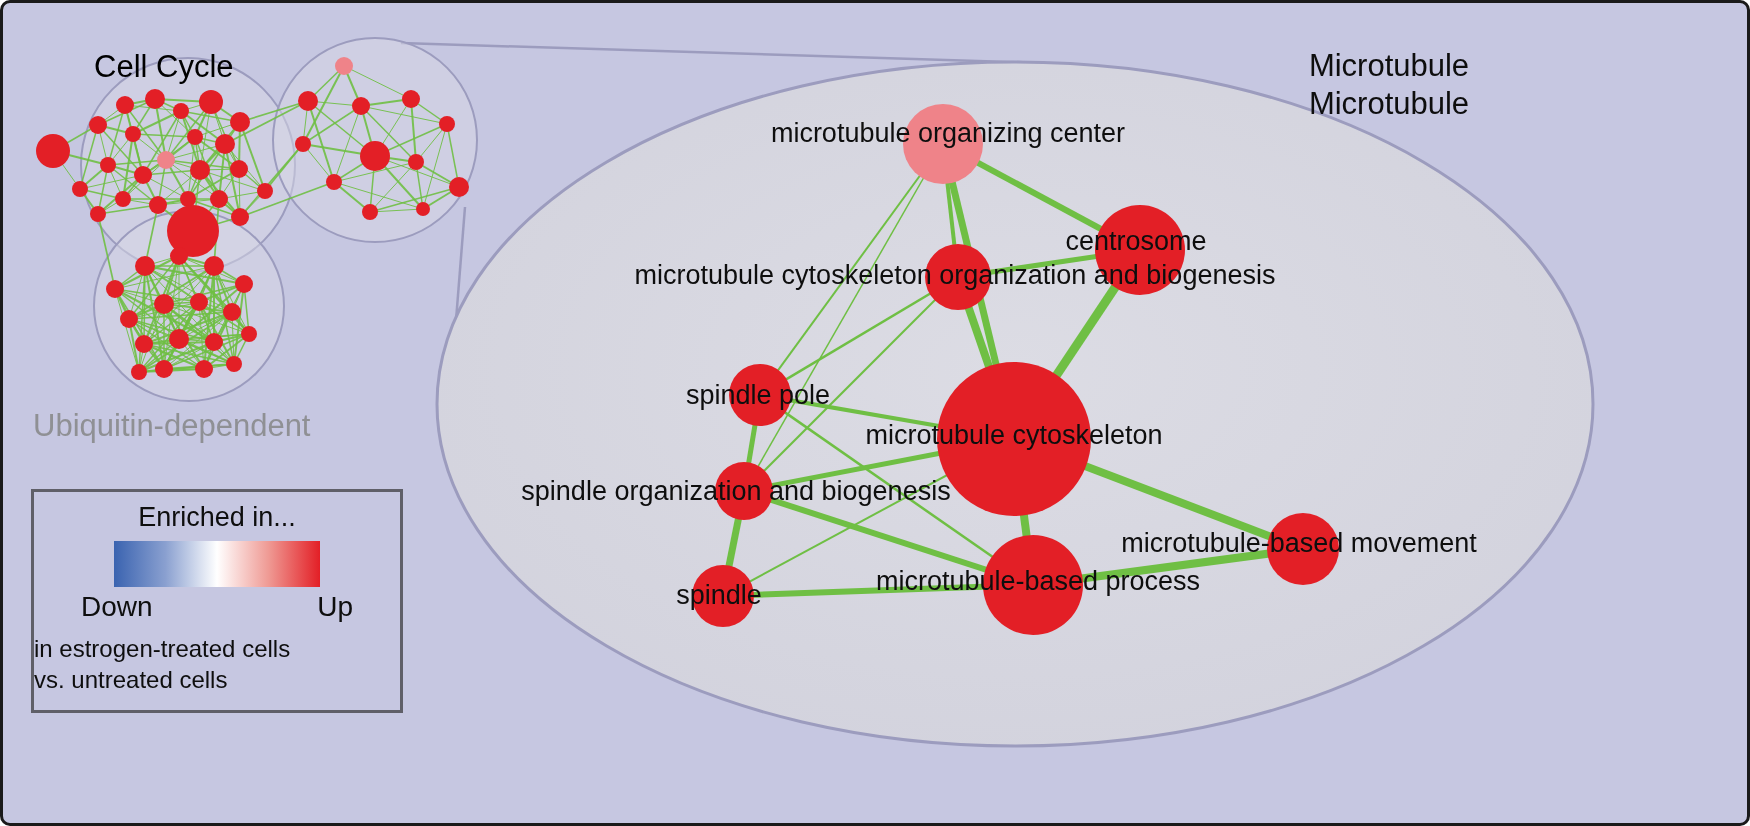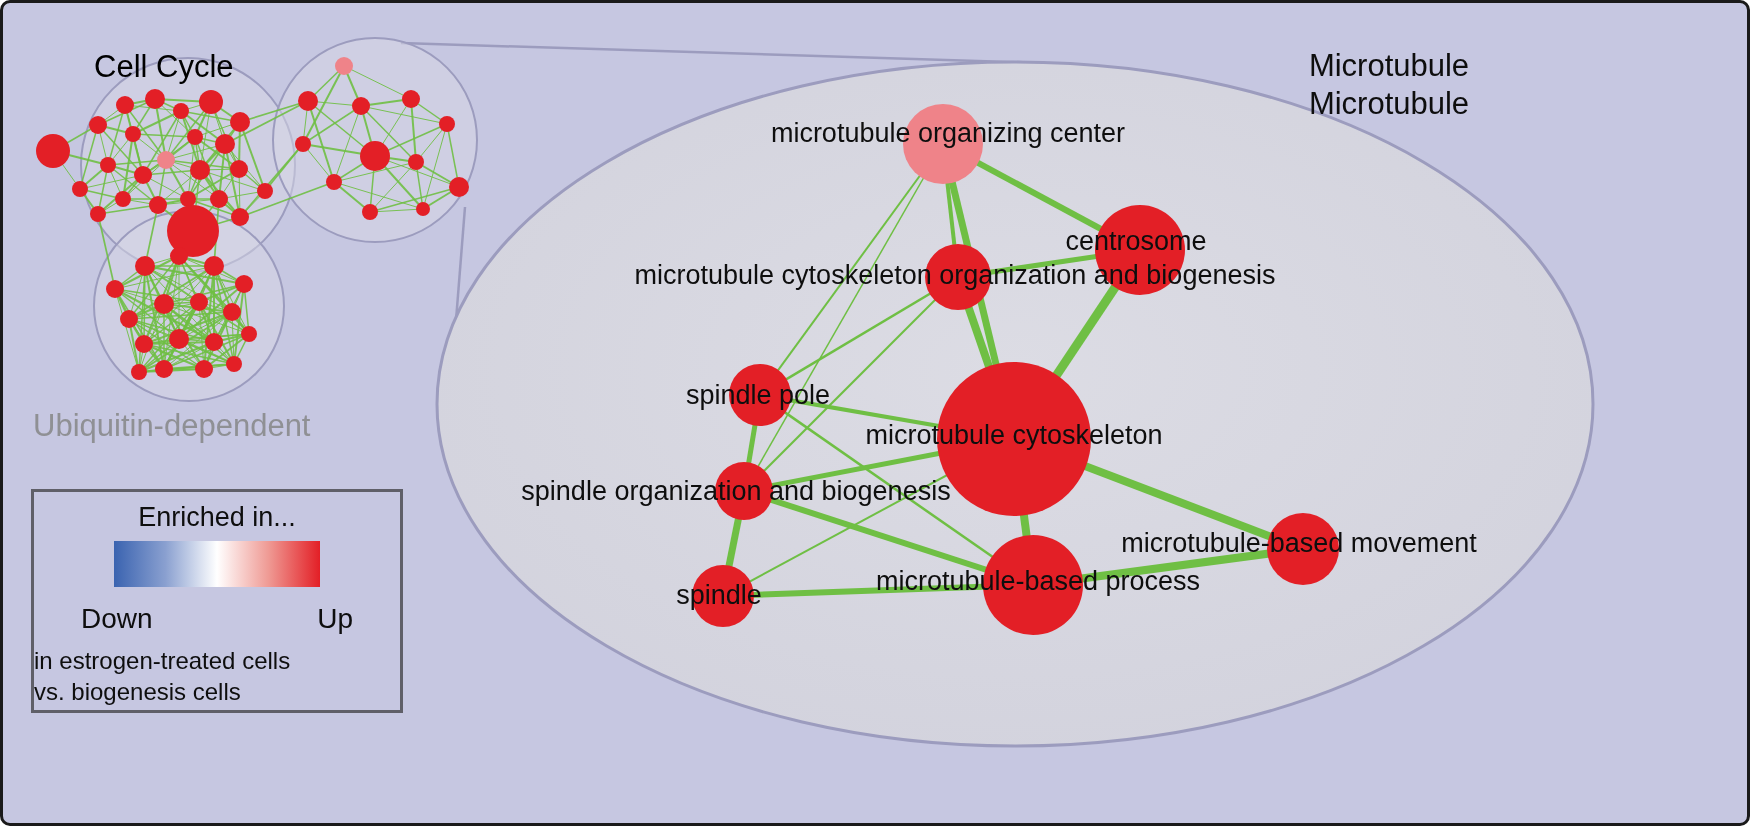"Down" .legend-row { margin: 16px auto 0 -> 4px auto 0 }
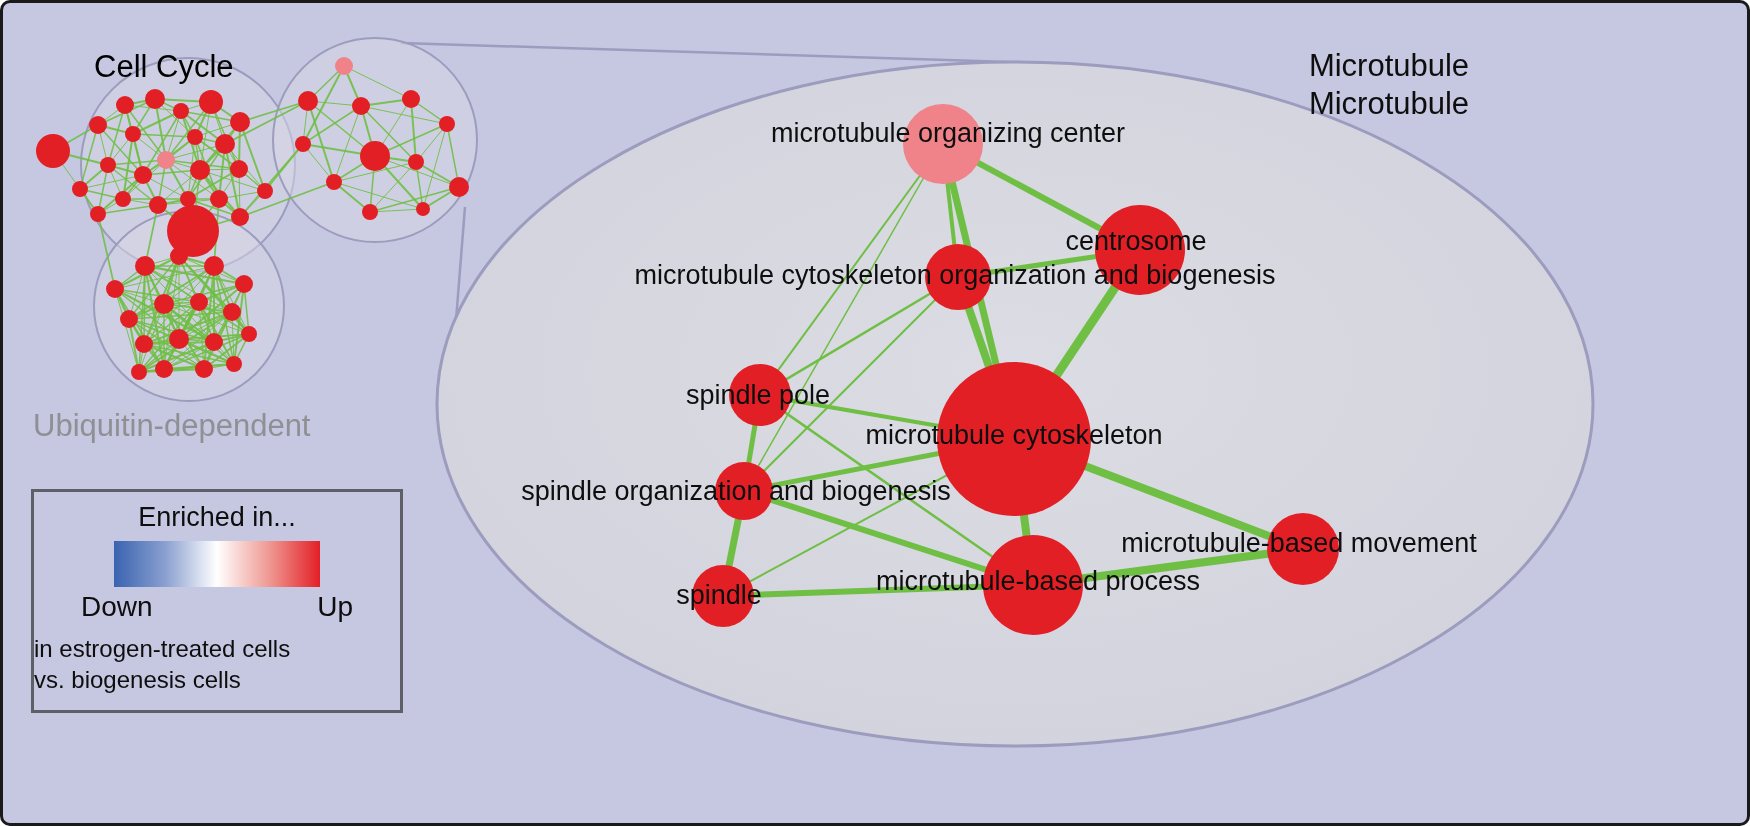"vs. biogenesis cells" div { text: biogenesis -> untreated }
